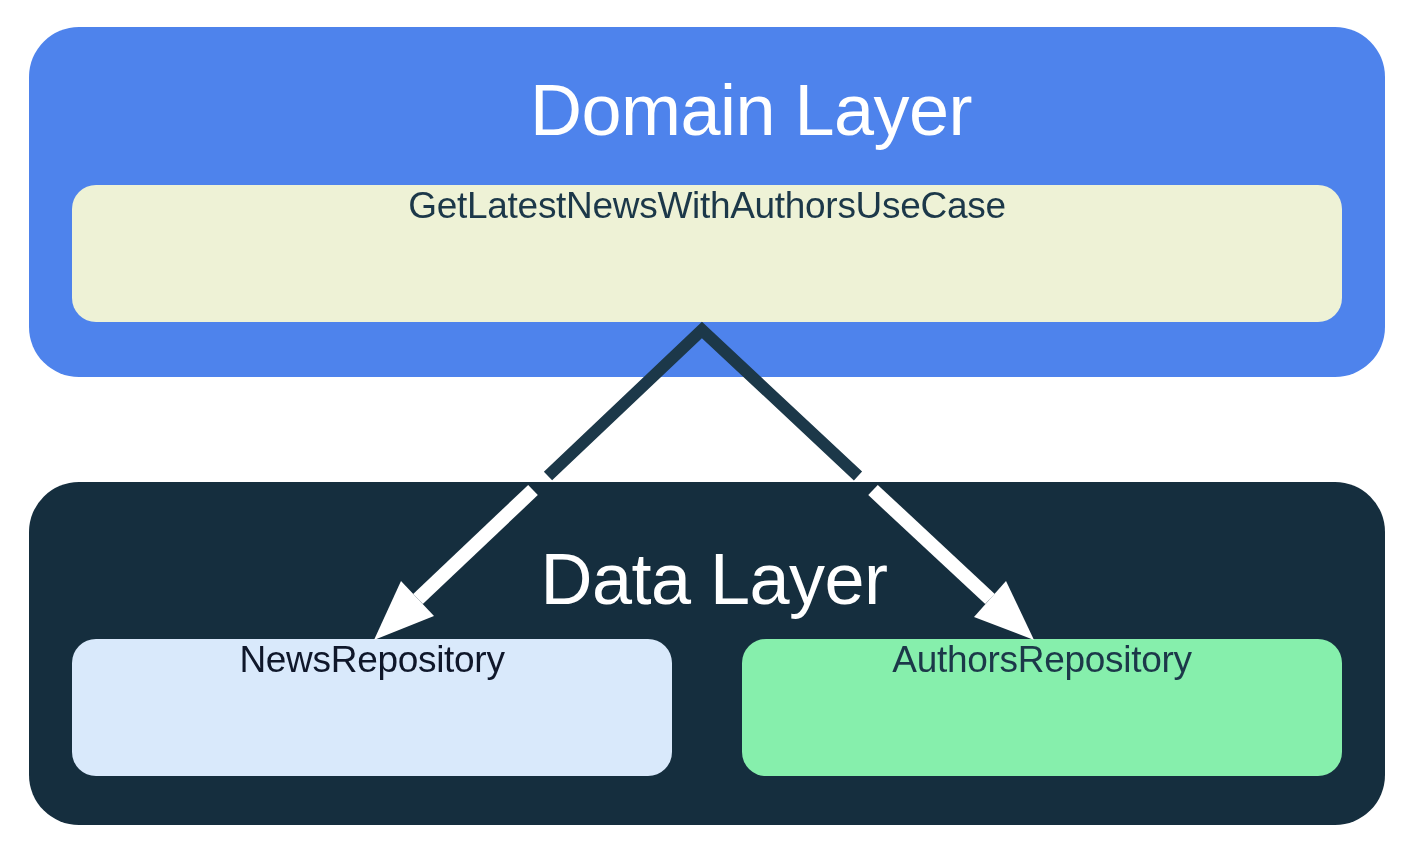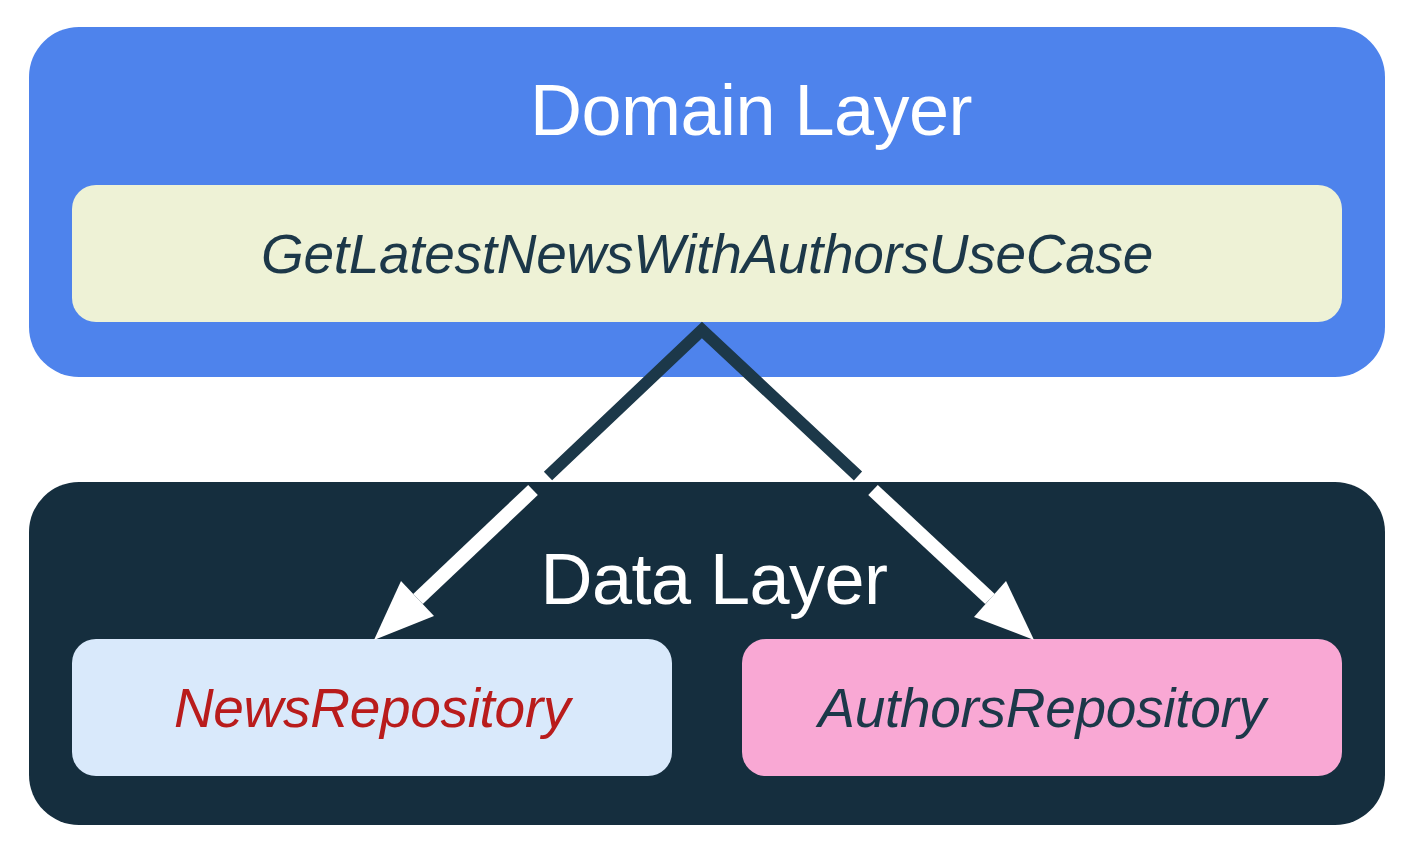"GetLatestNewsWithAuthorsUseCase" .node { align-items: center -> flex-start; font-size: 55px -> 37px; font-style: italic -> none }
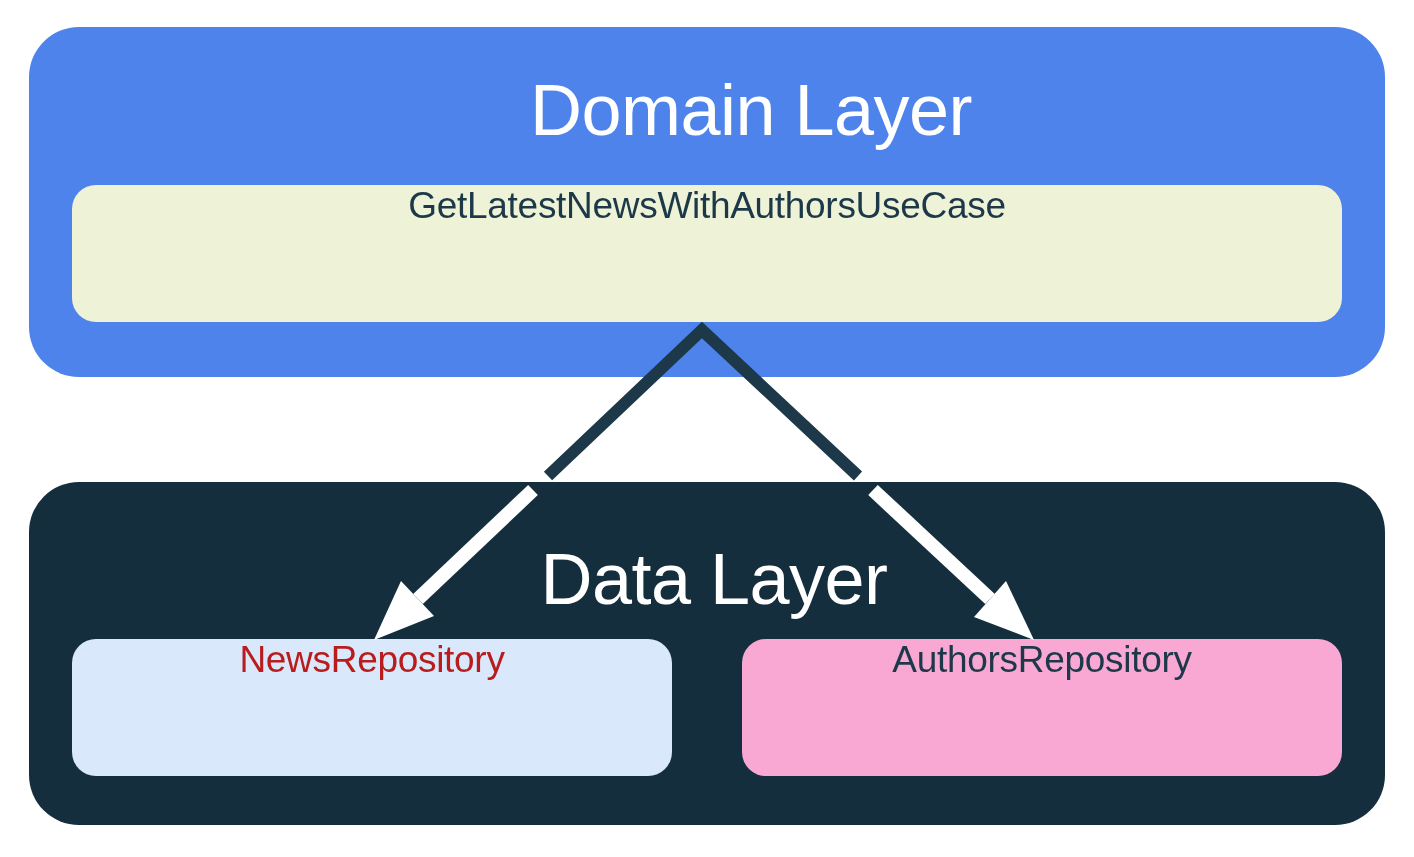"NewsRepository" div.node { color: #b91c1c -> #0f172a }
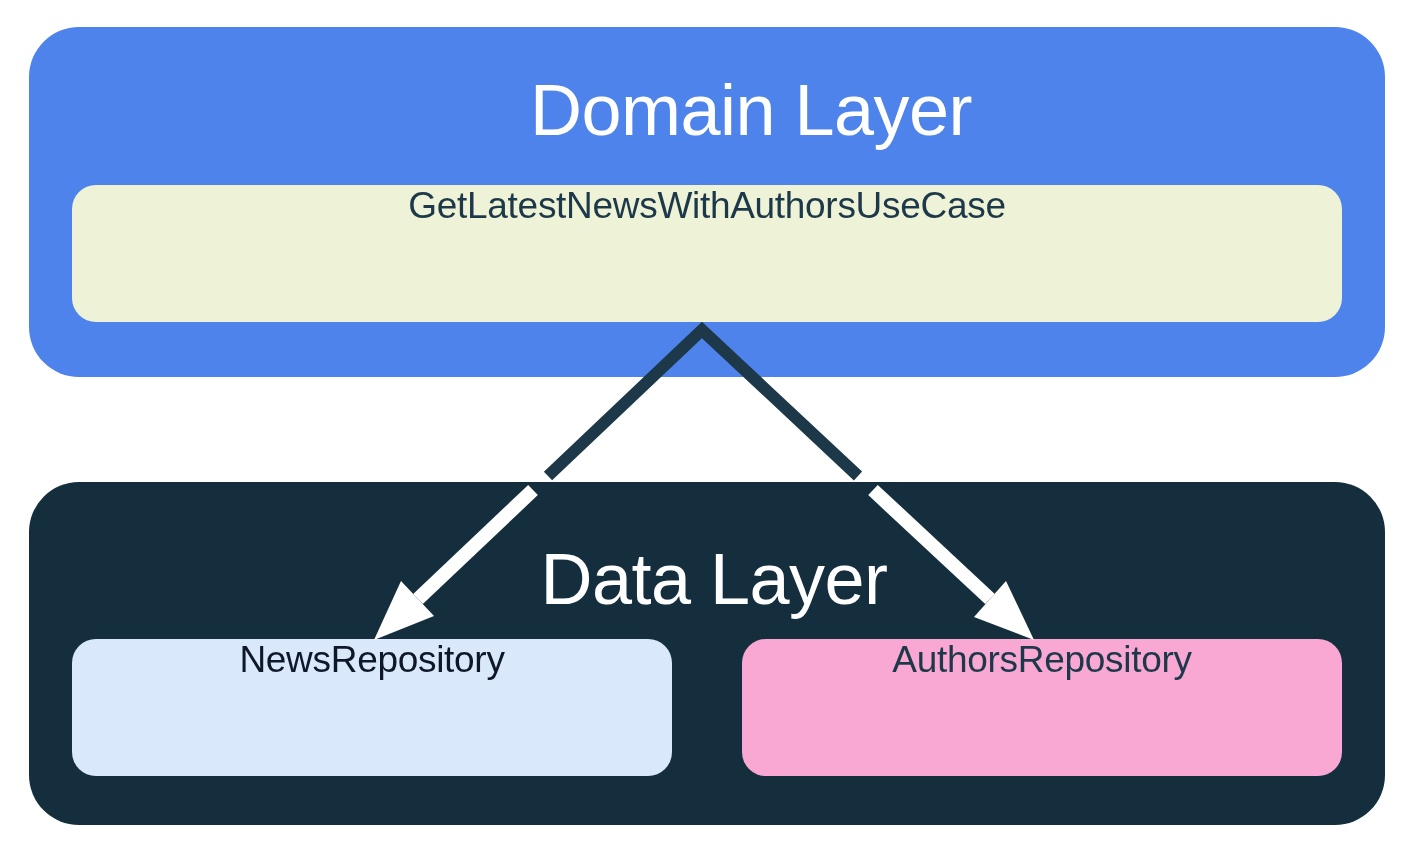"AuthorsRepository" div.node { background-color: #f9a8d4 -> #86efac }
